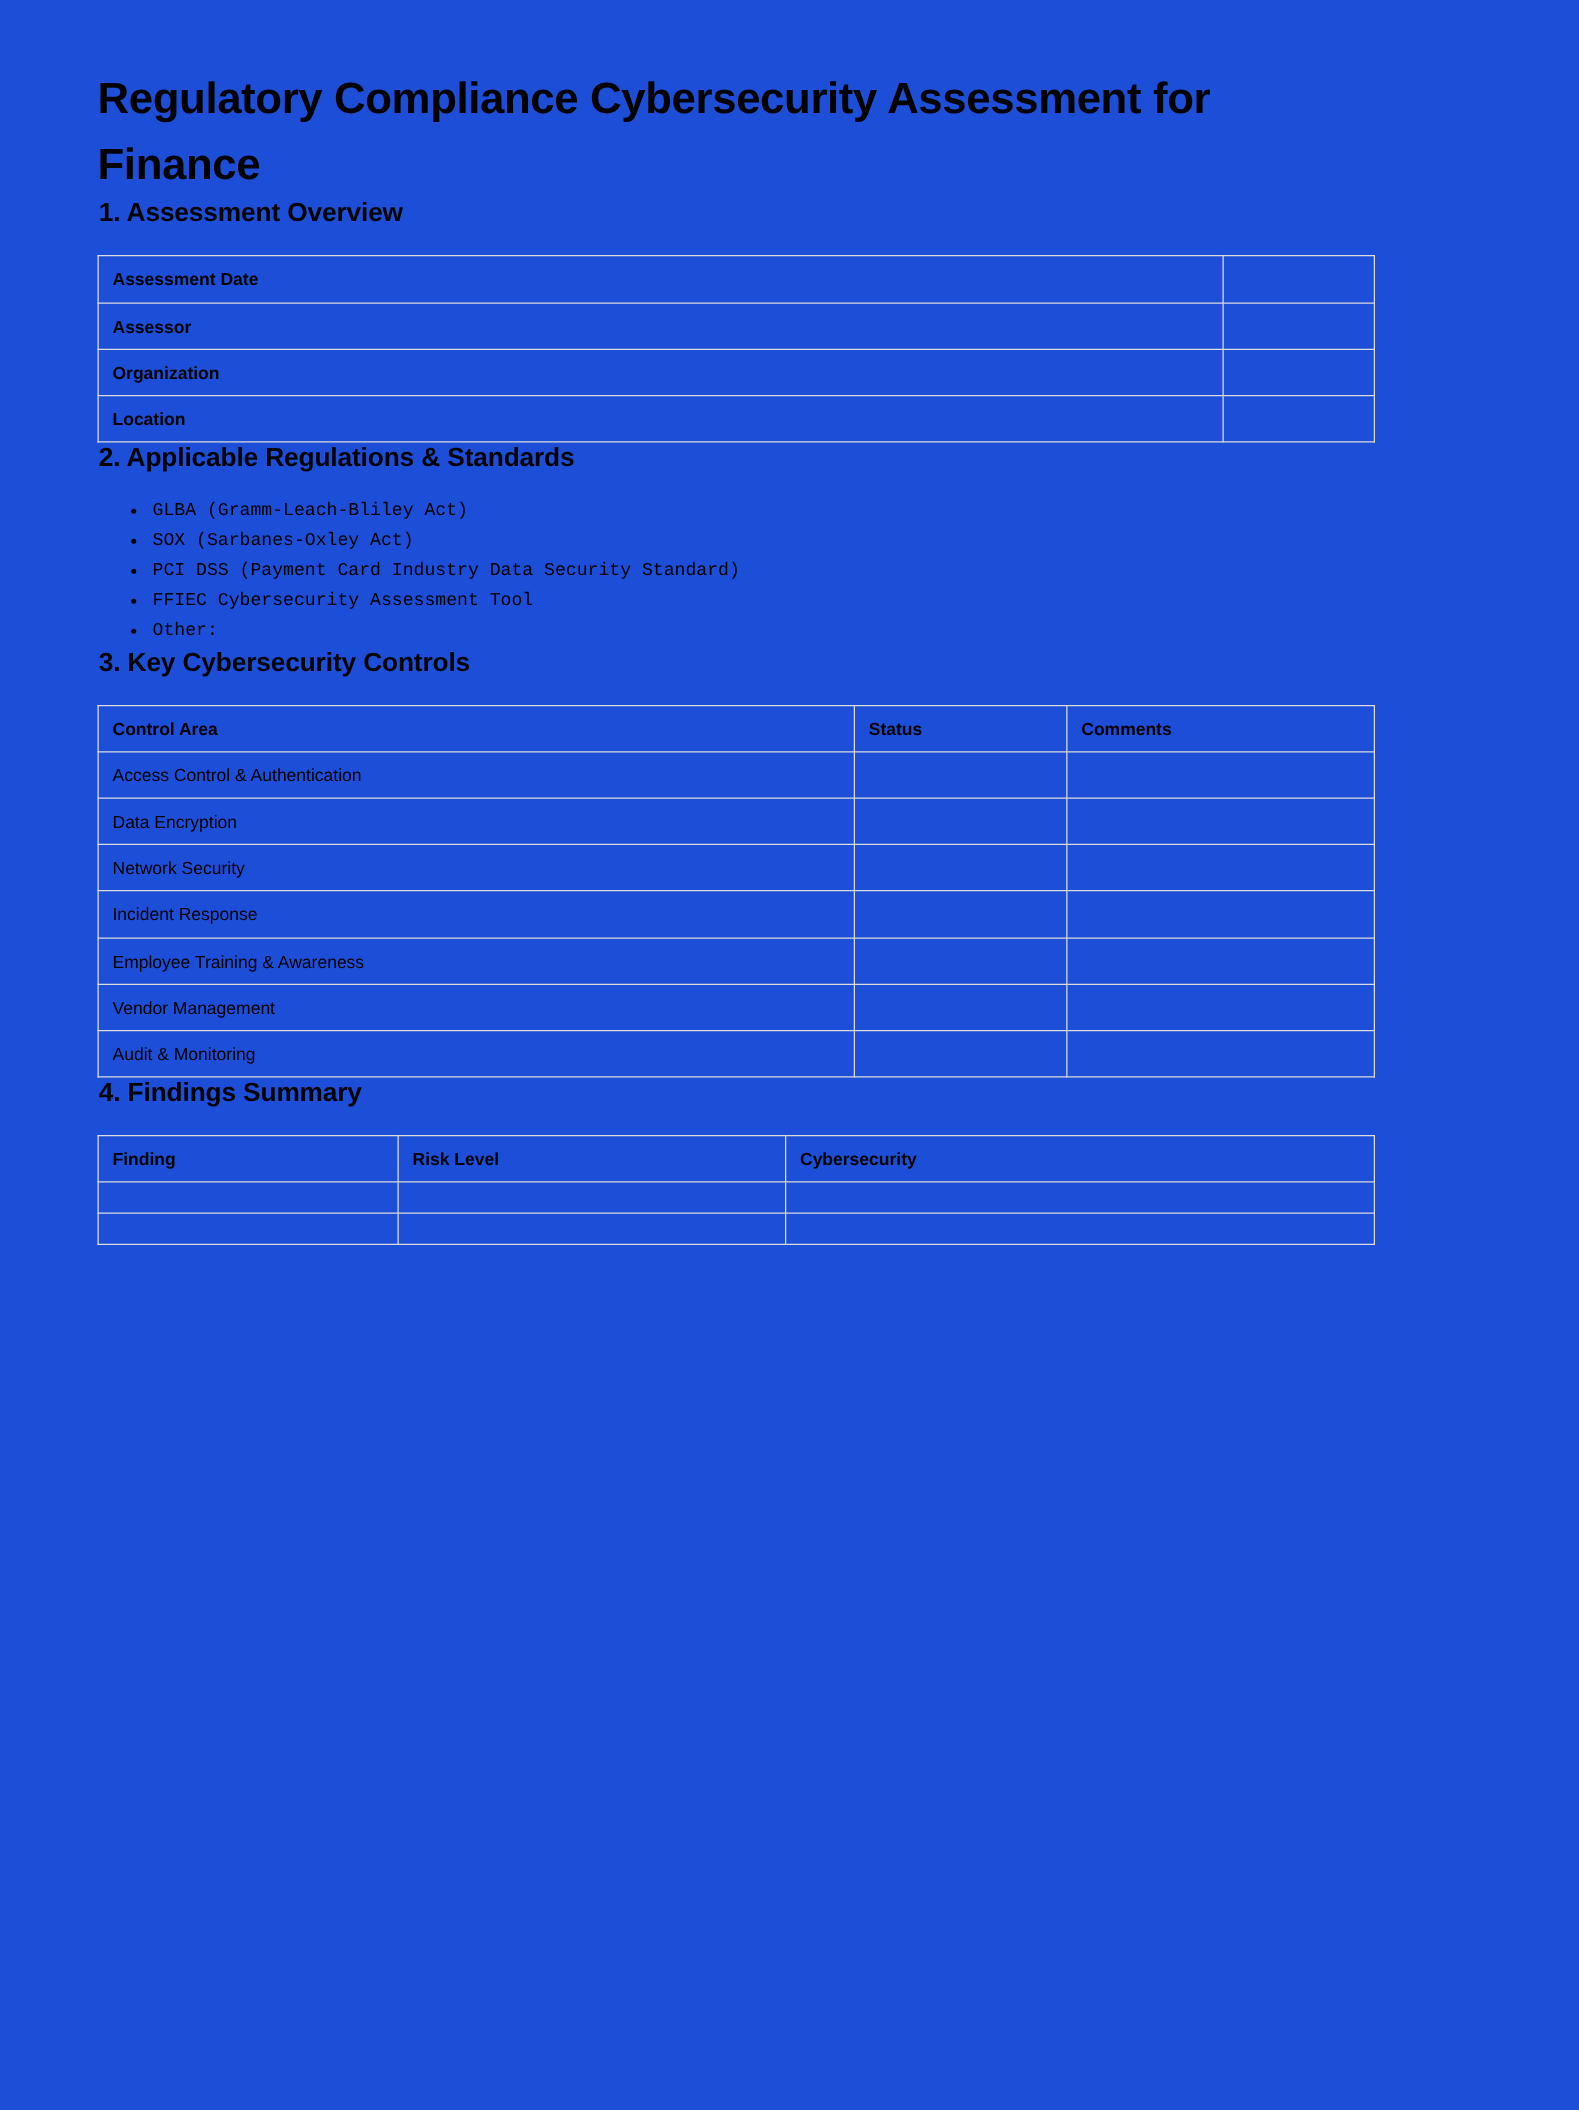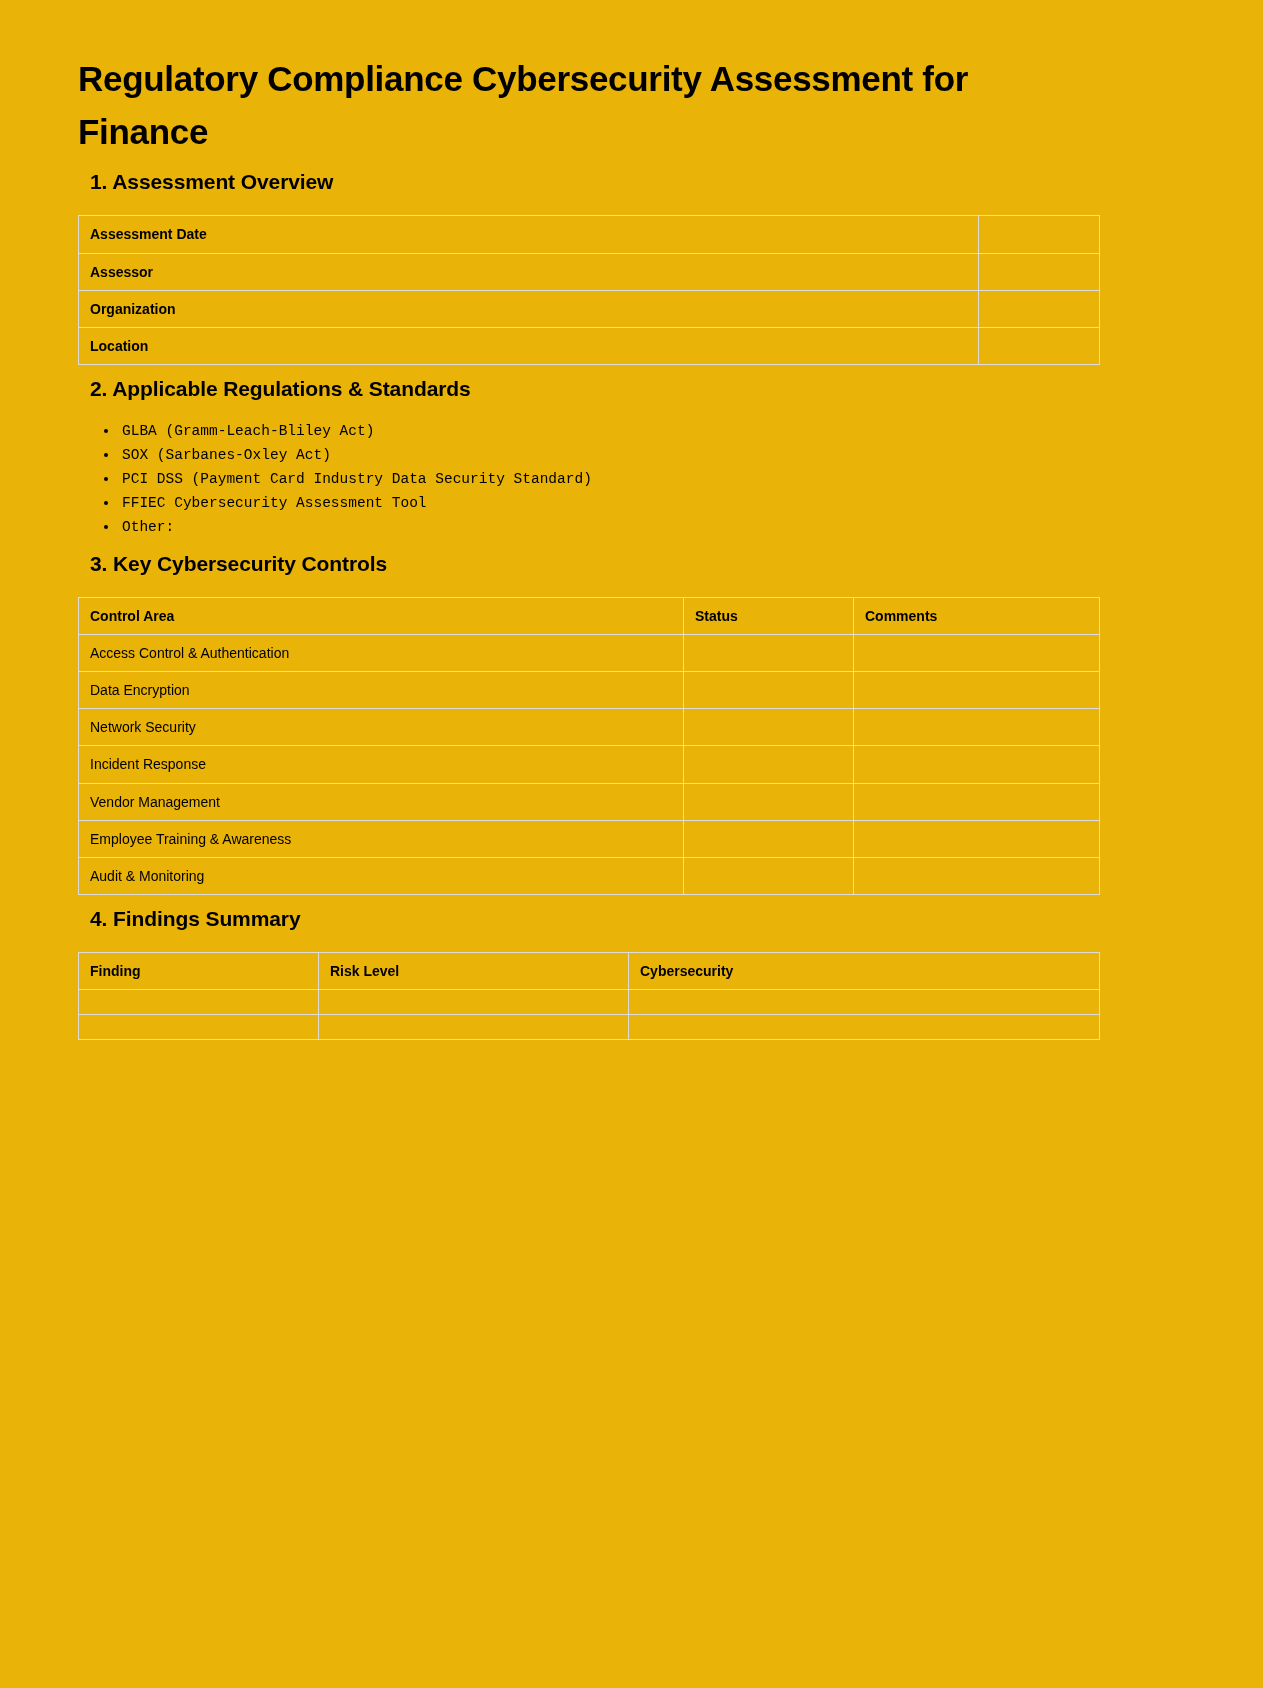"Regulatory Compliance Cybersecurity" .page { background: #eab308 -> #1d4ed8 }
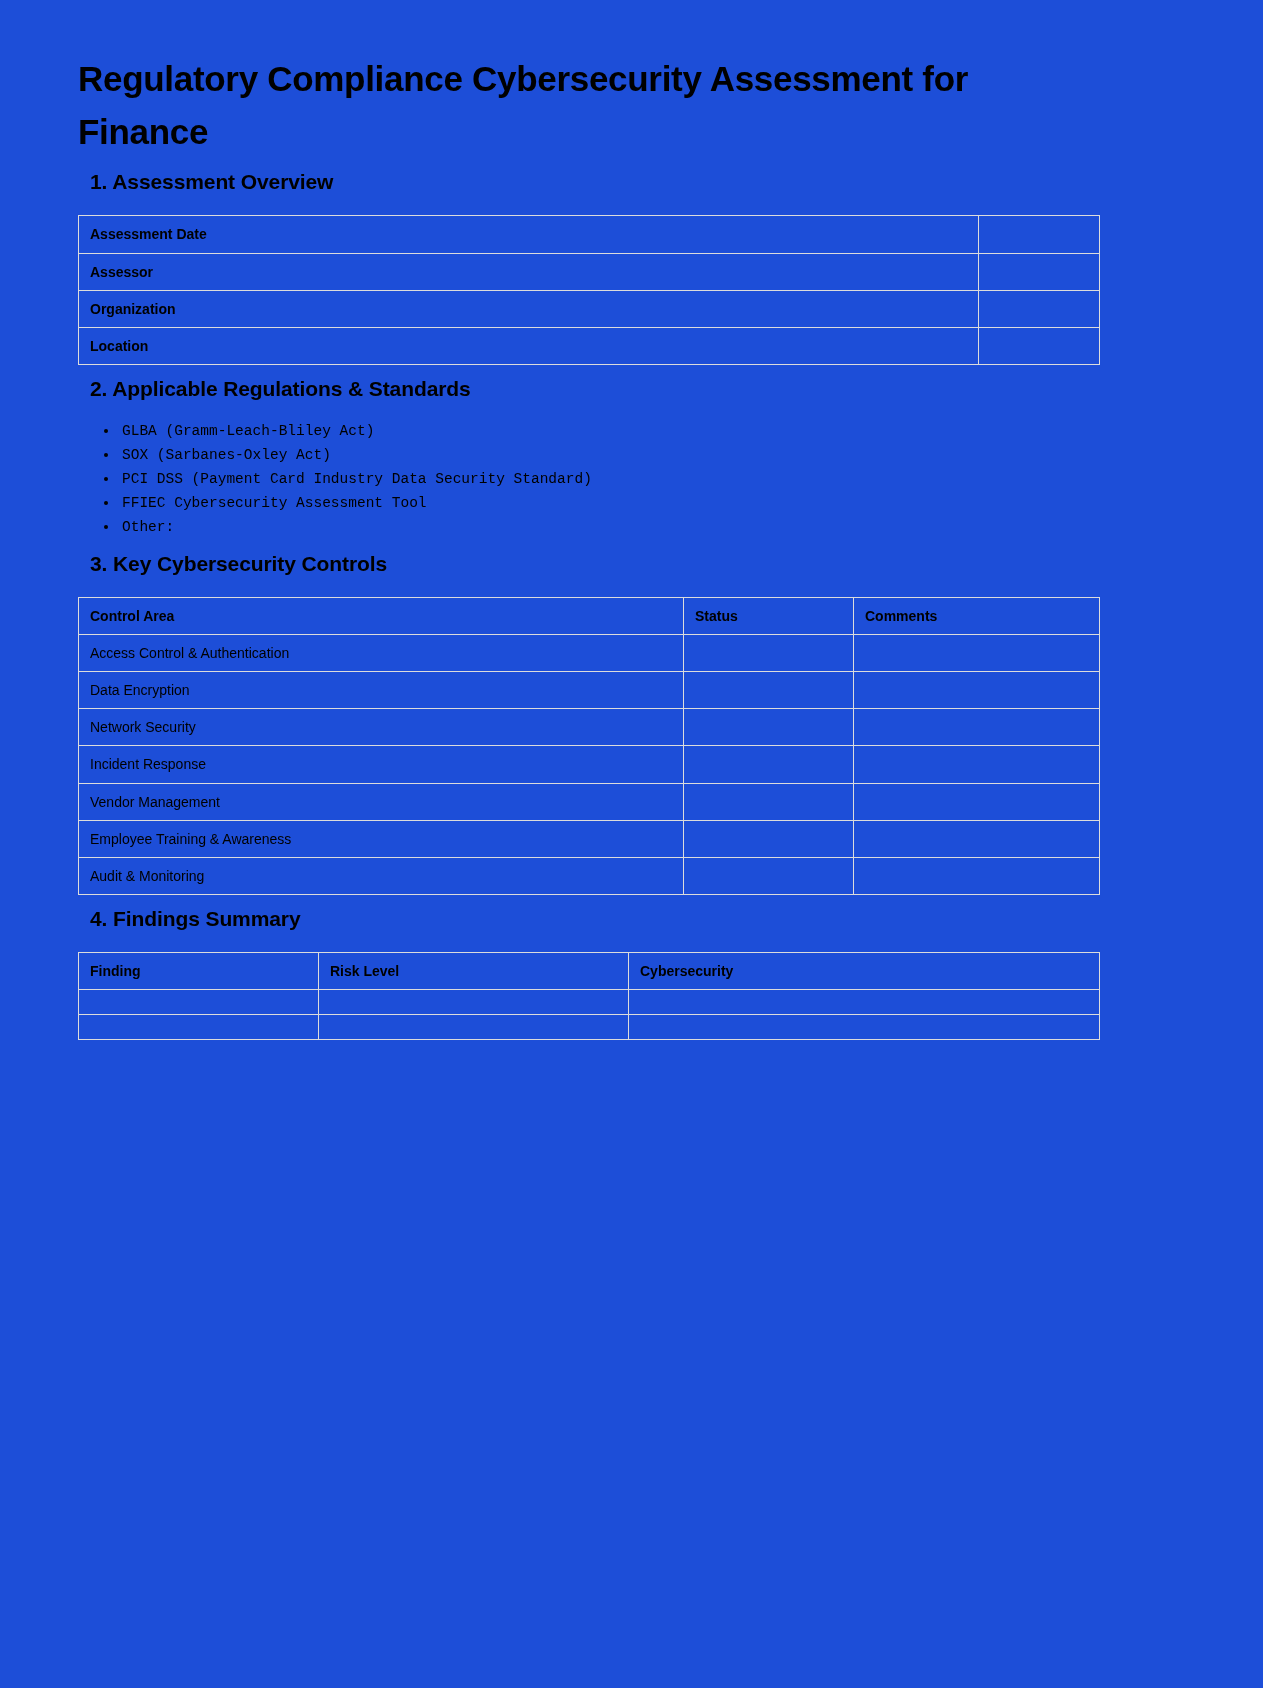"1. Assessment Overview" h2.section-heading { margin: 12px -> 1px }
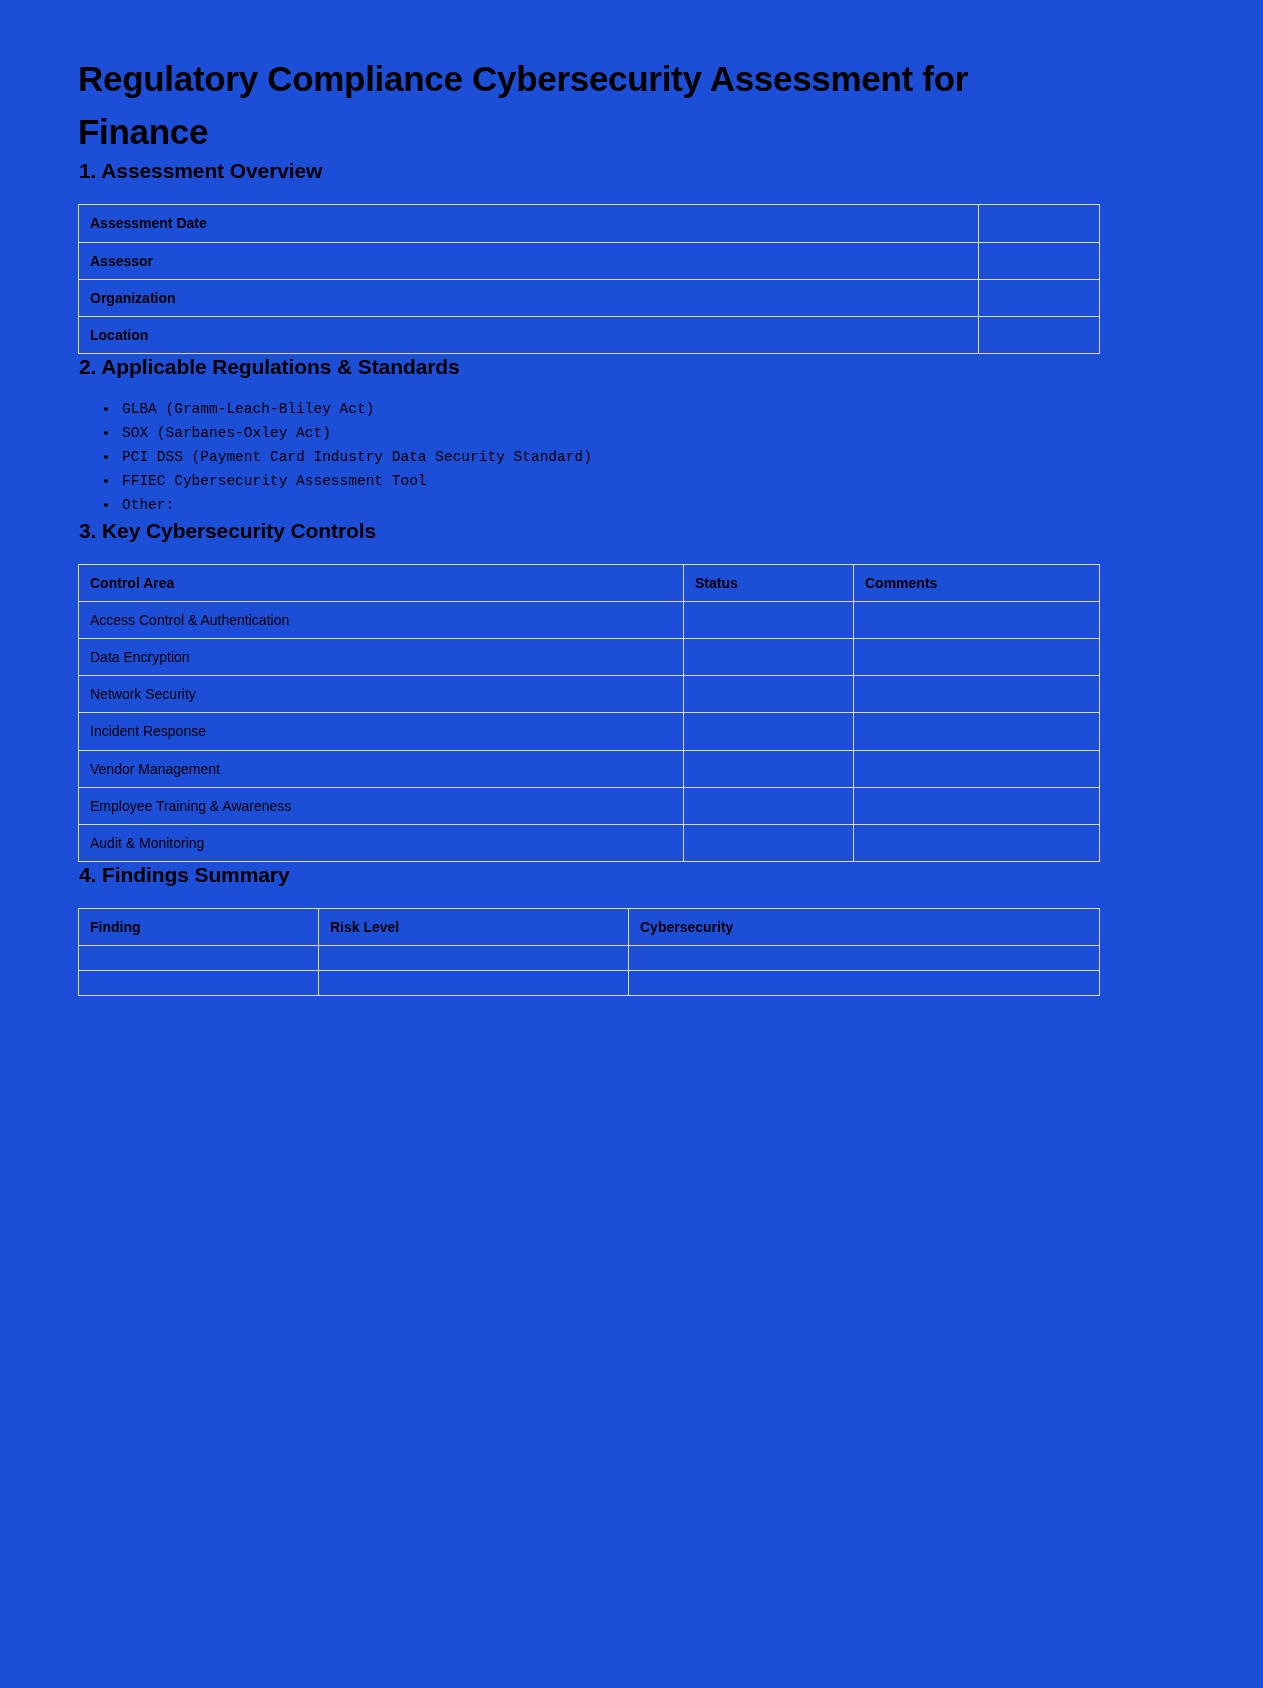"Vendor Management" tr { order: before "Employee Training & Awareness" -> after "Employee Training & Awareness" }
